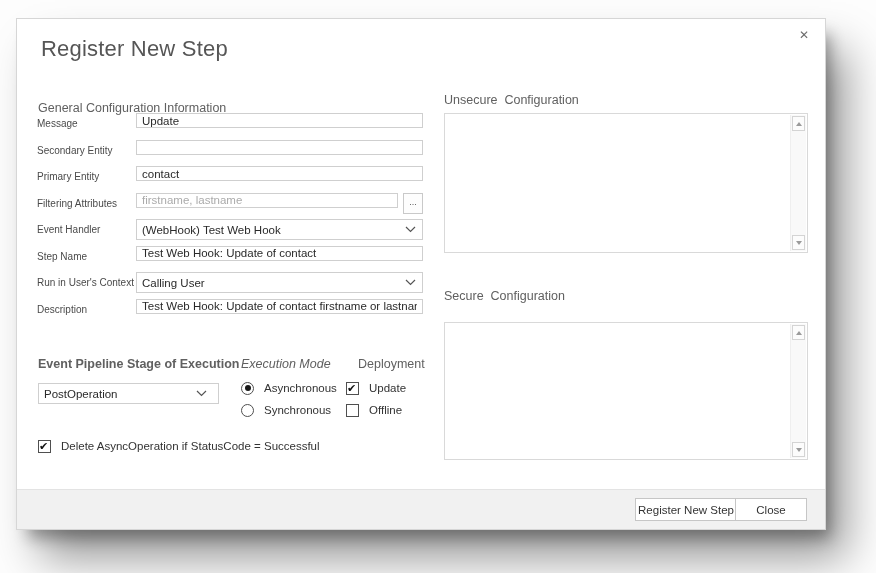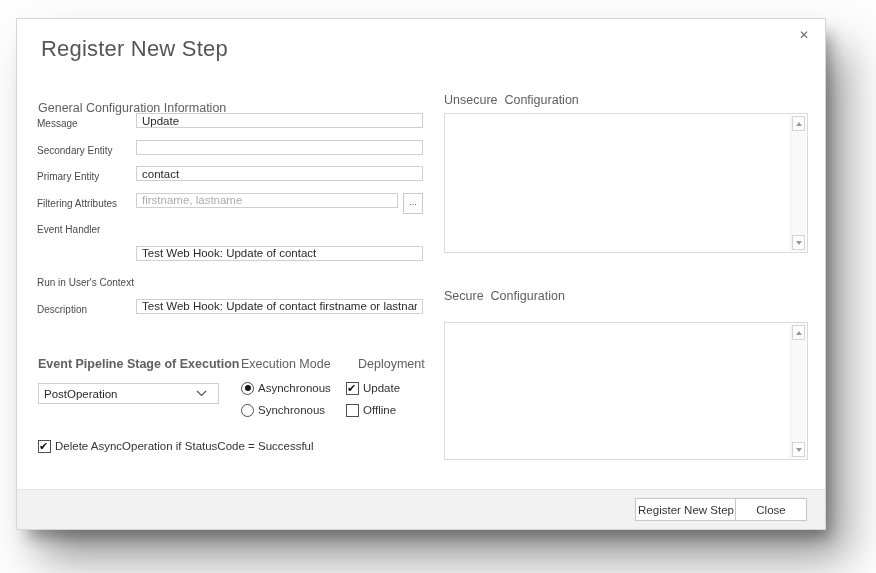"(WebHook) Test Web Hook" div.combo { html: none -> <div> <span>(WebHook) Test Web Hook</span> <svg> <path></path> </svg> </div> }
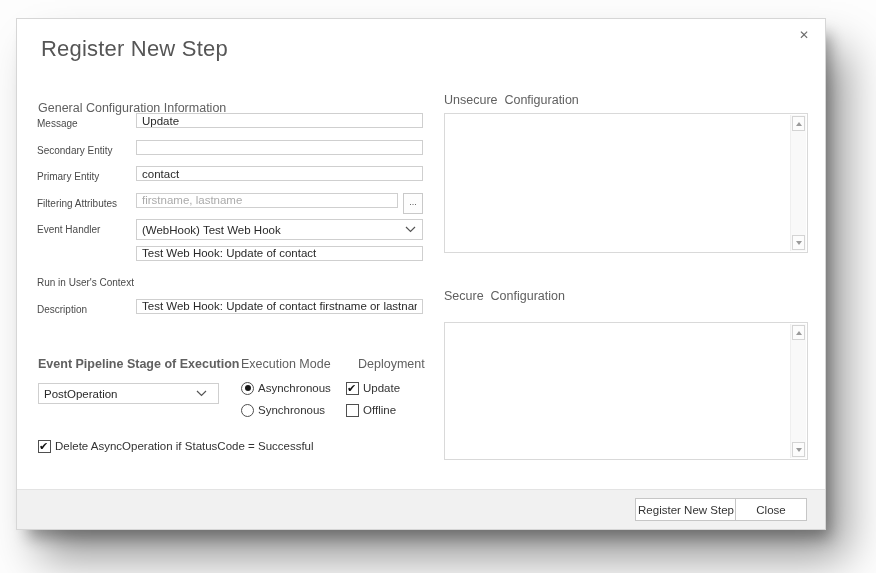"Step Name" span.flabel { html: none -> <span>Step Name</span> }
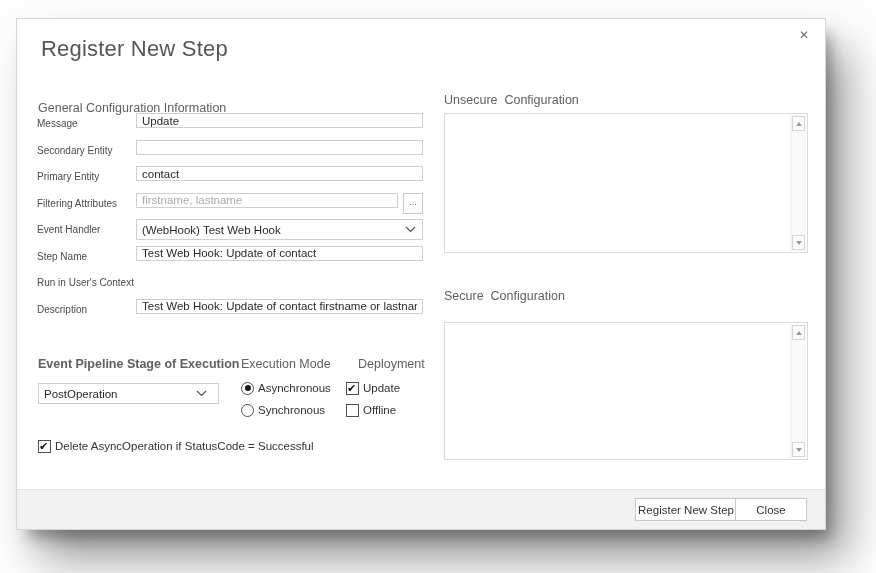"Calling User" div.combo { html: none -> <div> <span>Calling User</span> <svg> <path></path> </svg> </div> }
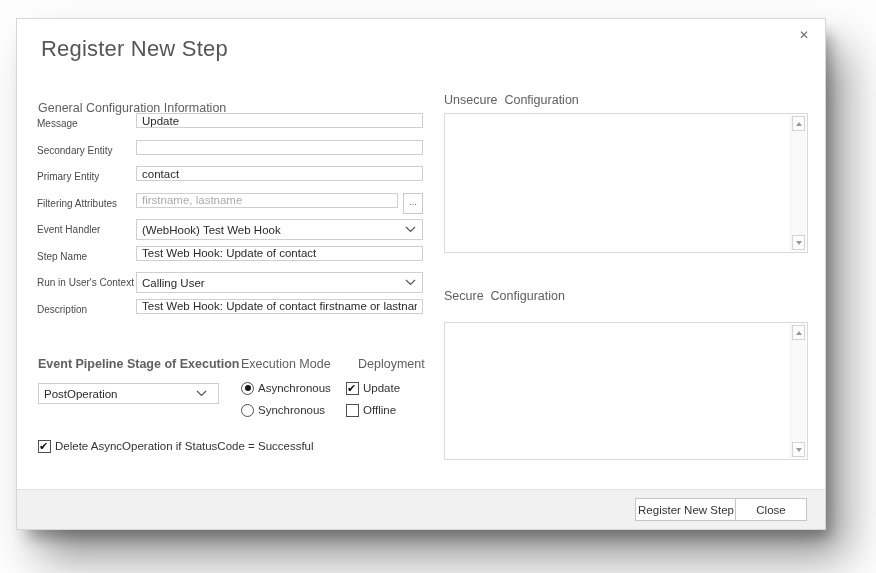"Execution Mode" .h-execmode { font-style: none -> italic }
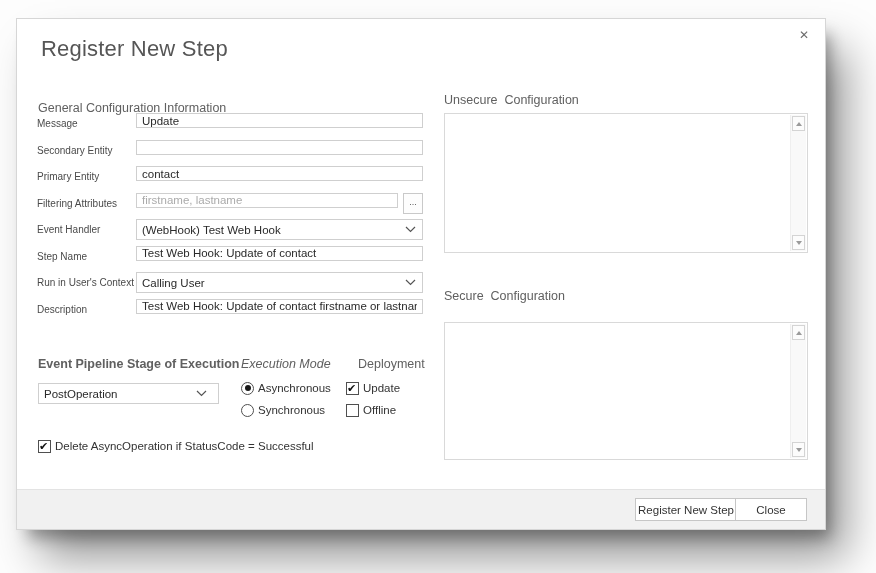"Asynchronous" .opt-row { gap: 4px -> 10px }
